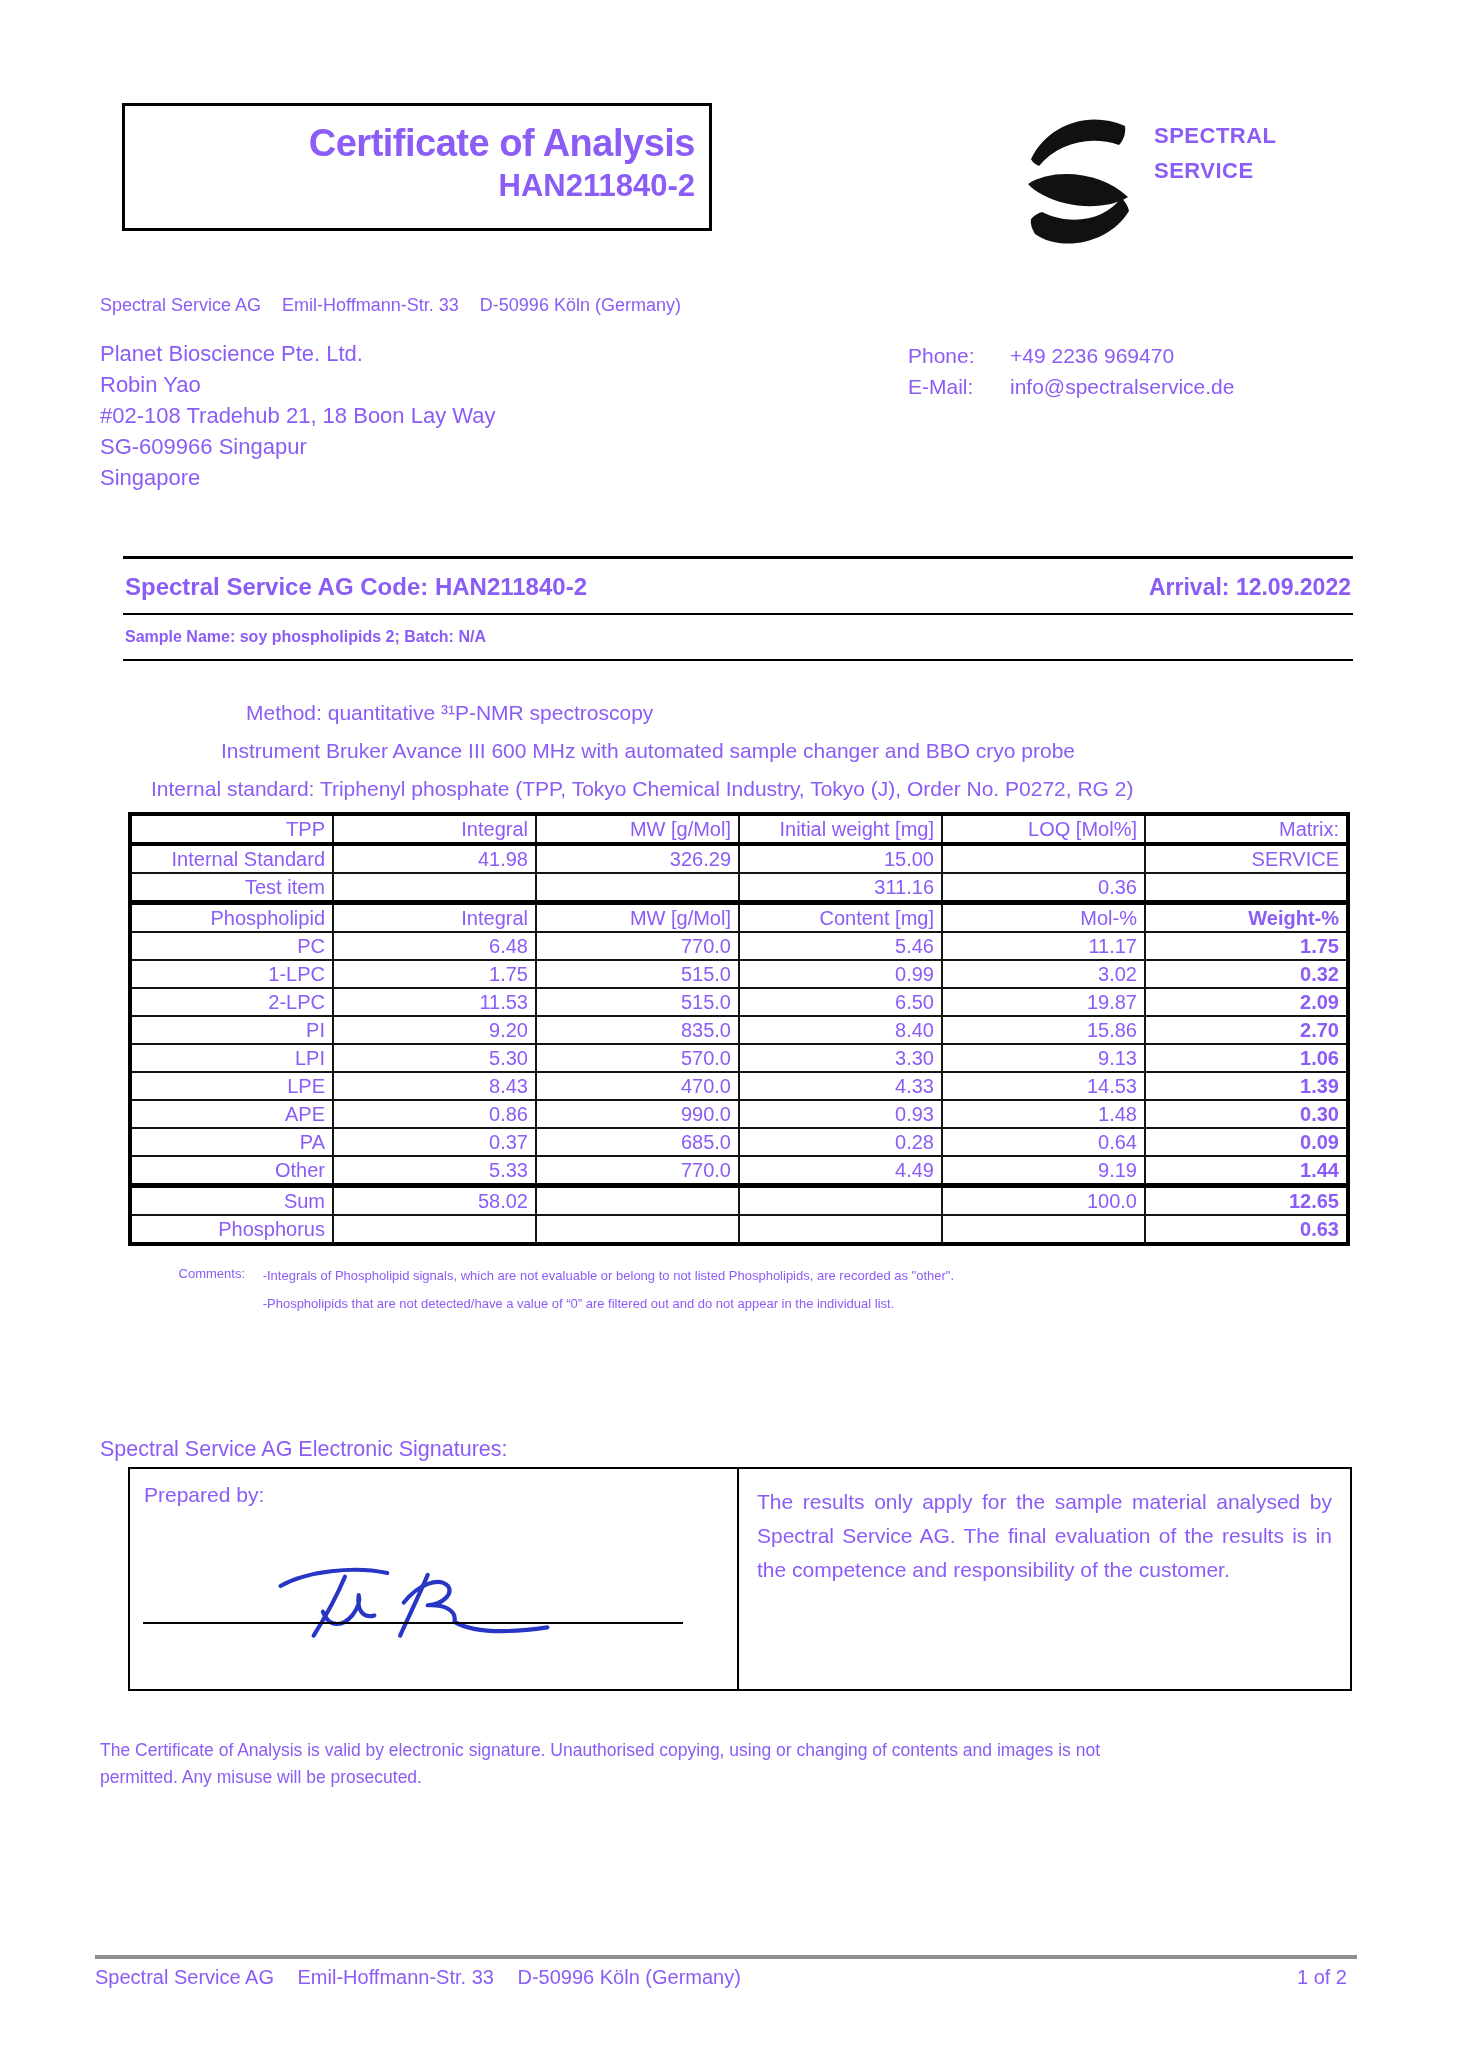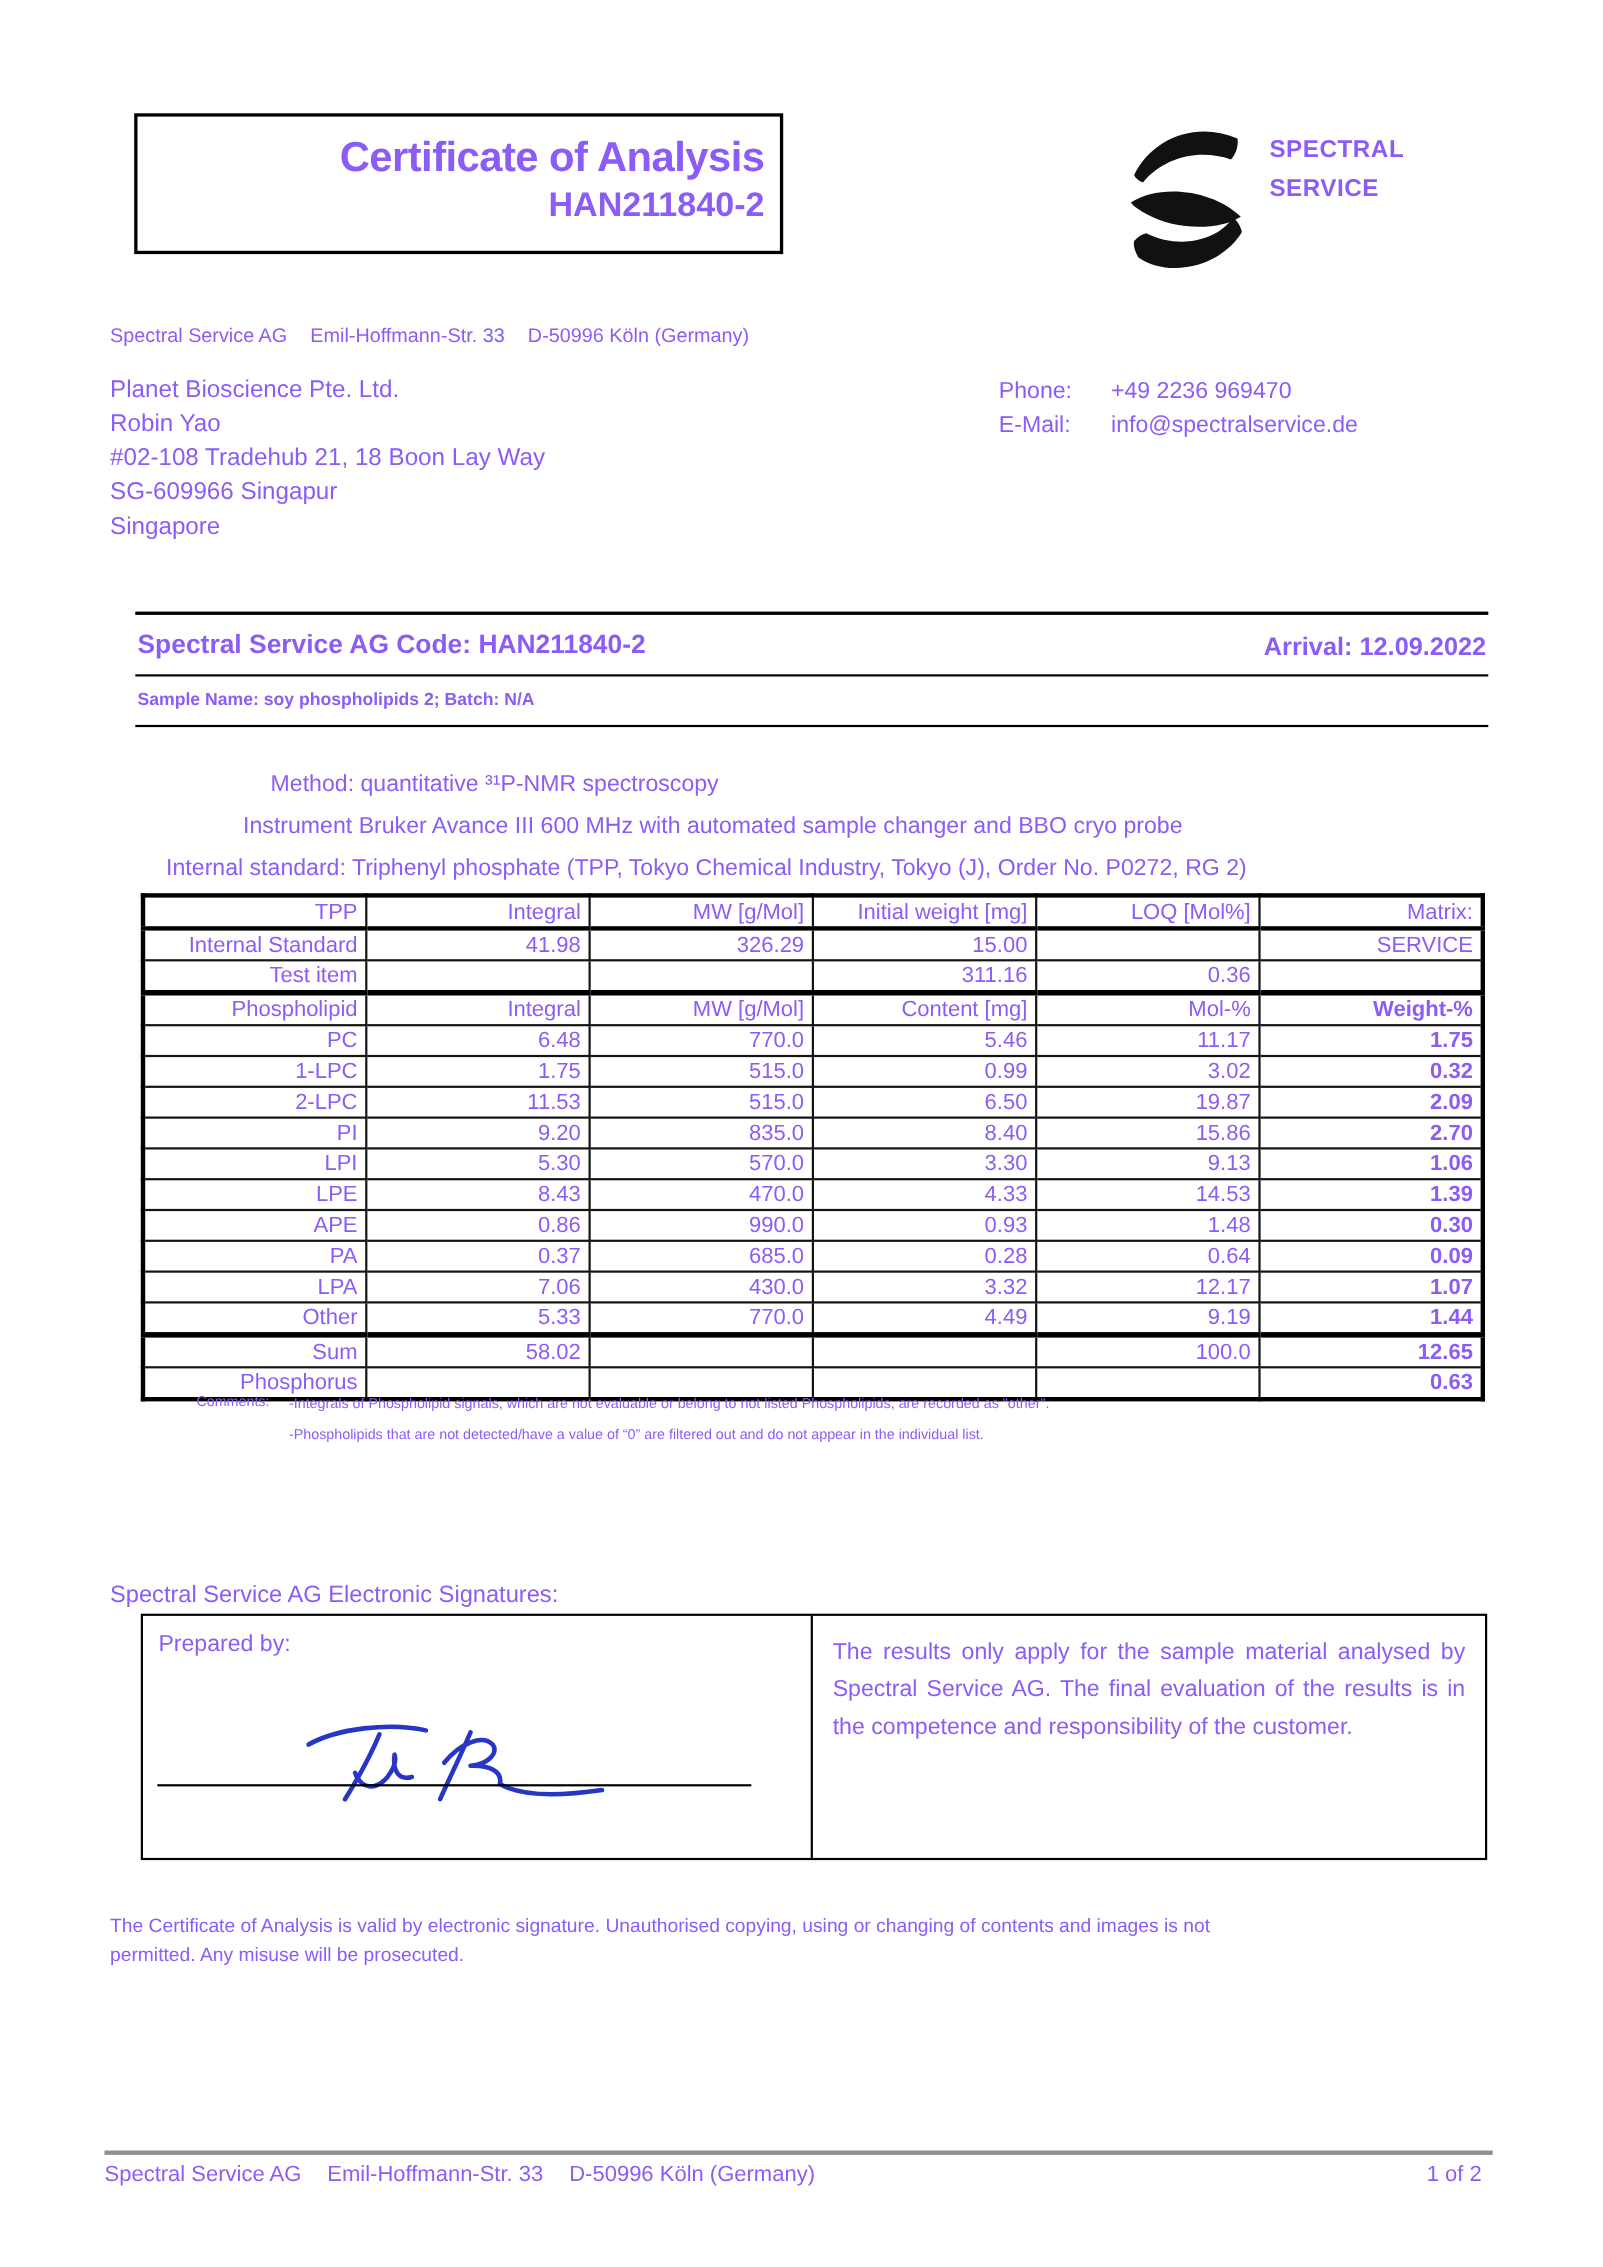"LPA" tr.r-pl { html: <tr> <td>LPA</td> <td>7.06</td> <td>430.0</td> <td>3.32</td> <td>12.17</td> <td>1.07</td> </tr> -> none }
